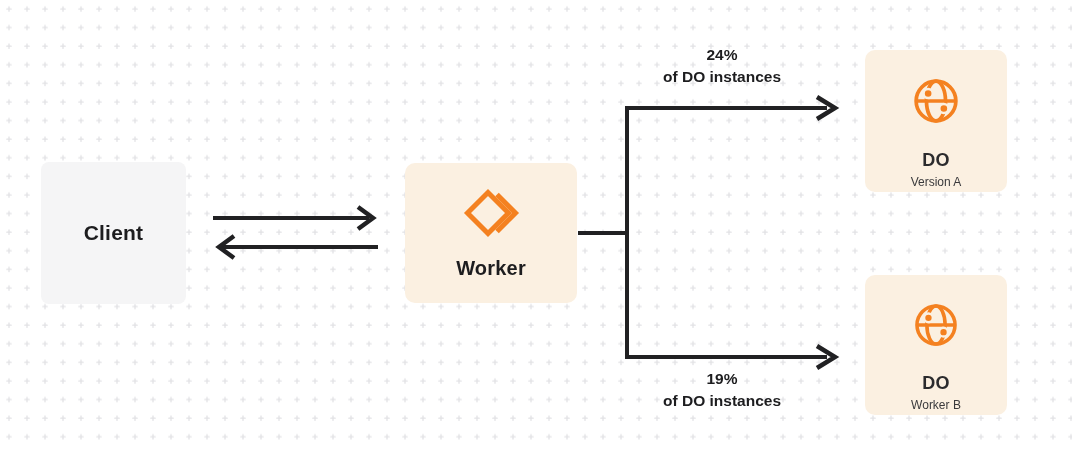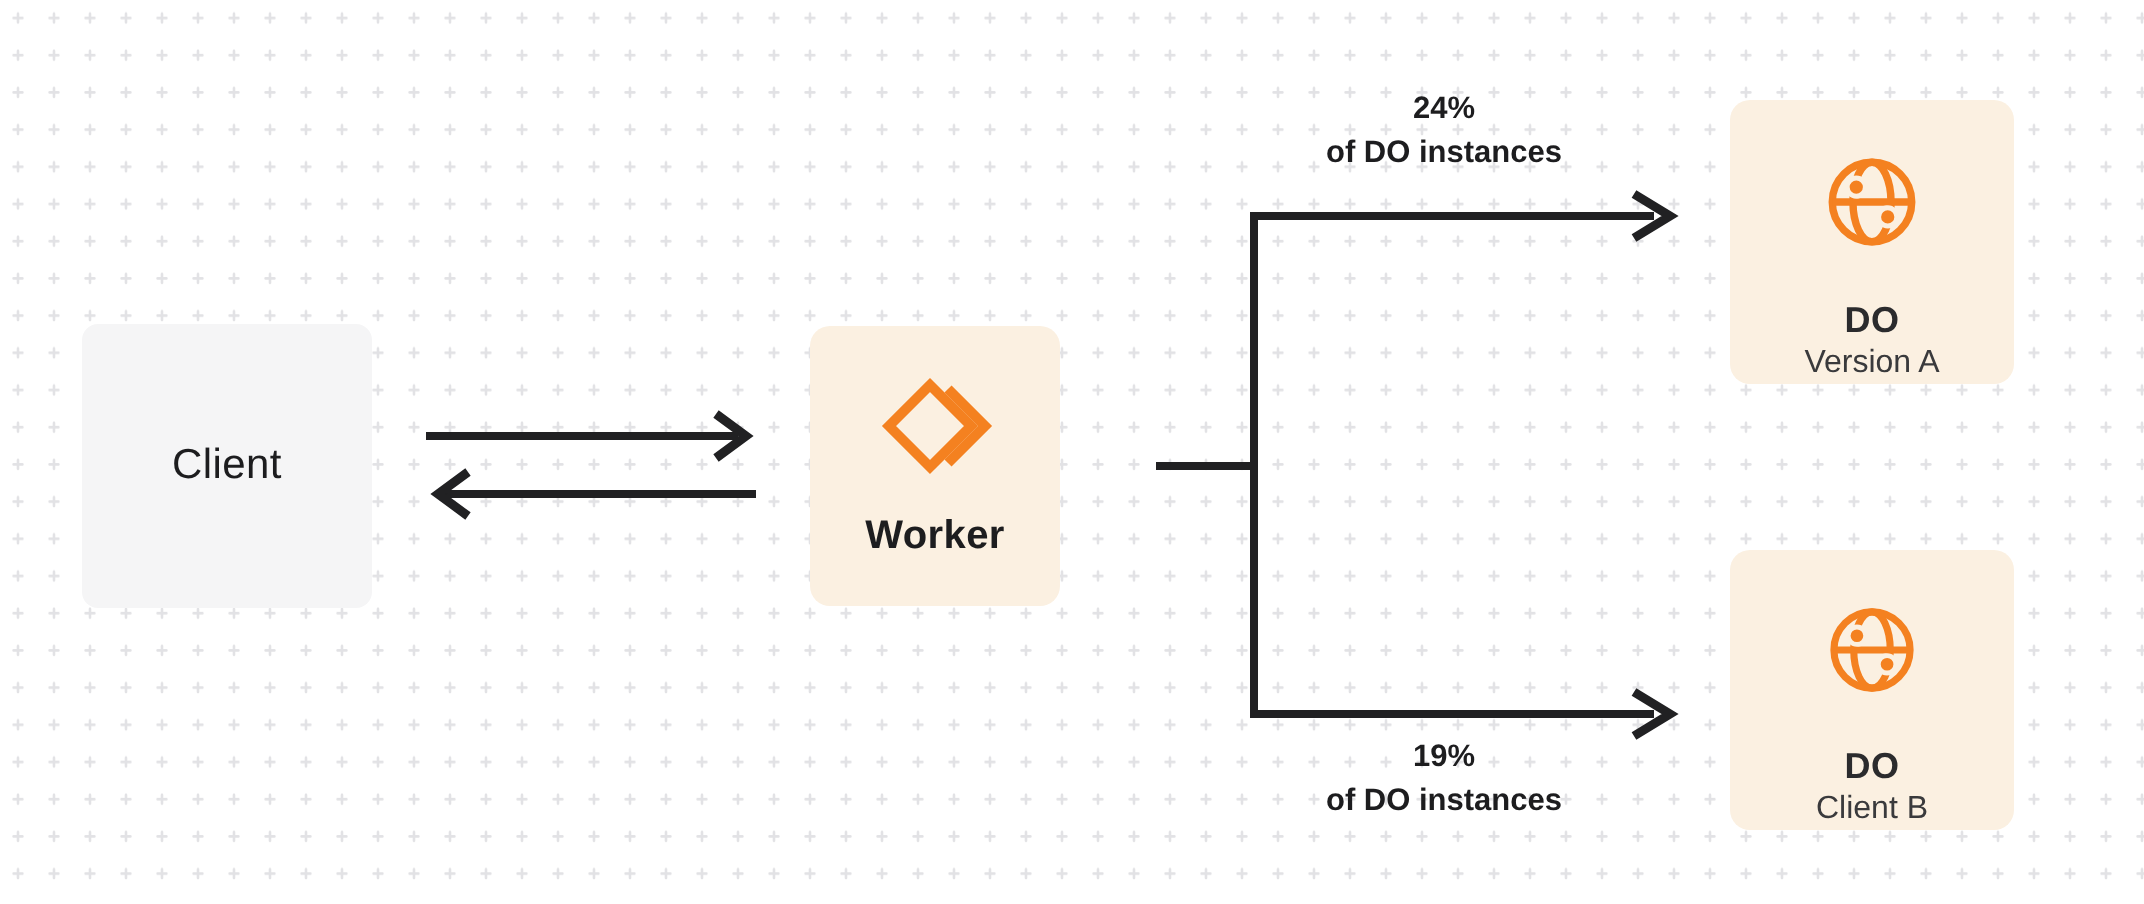"Version A" .node-do .node-subtitle { font-size: 16px -> 12px }
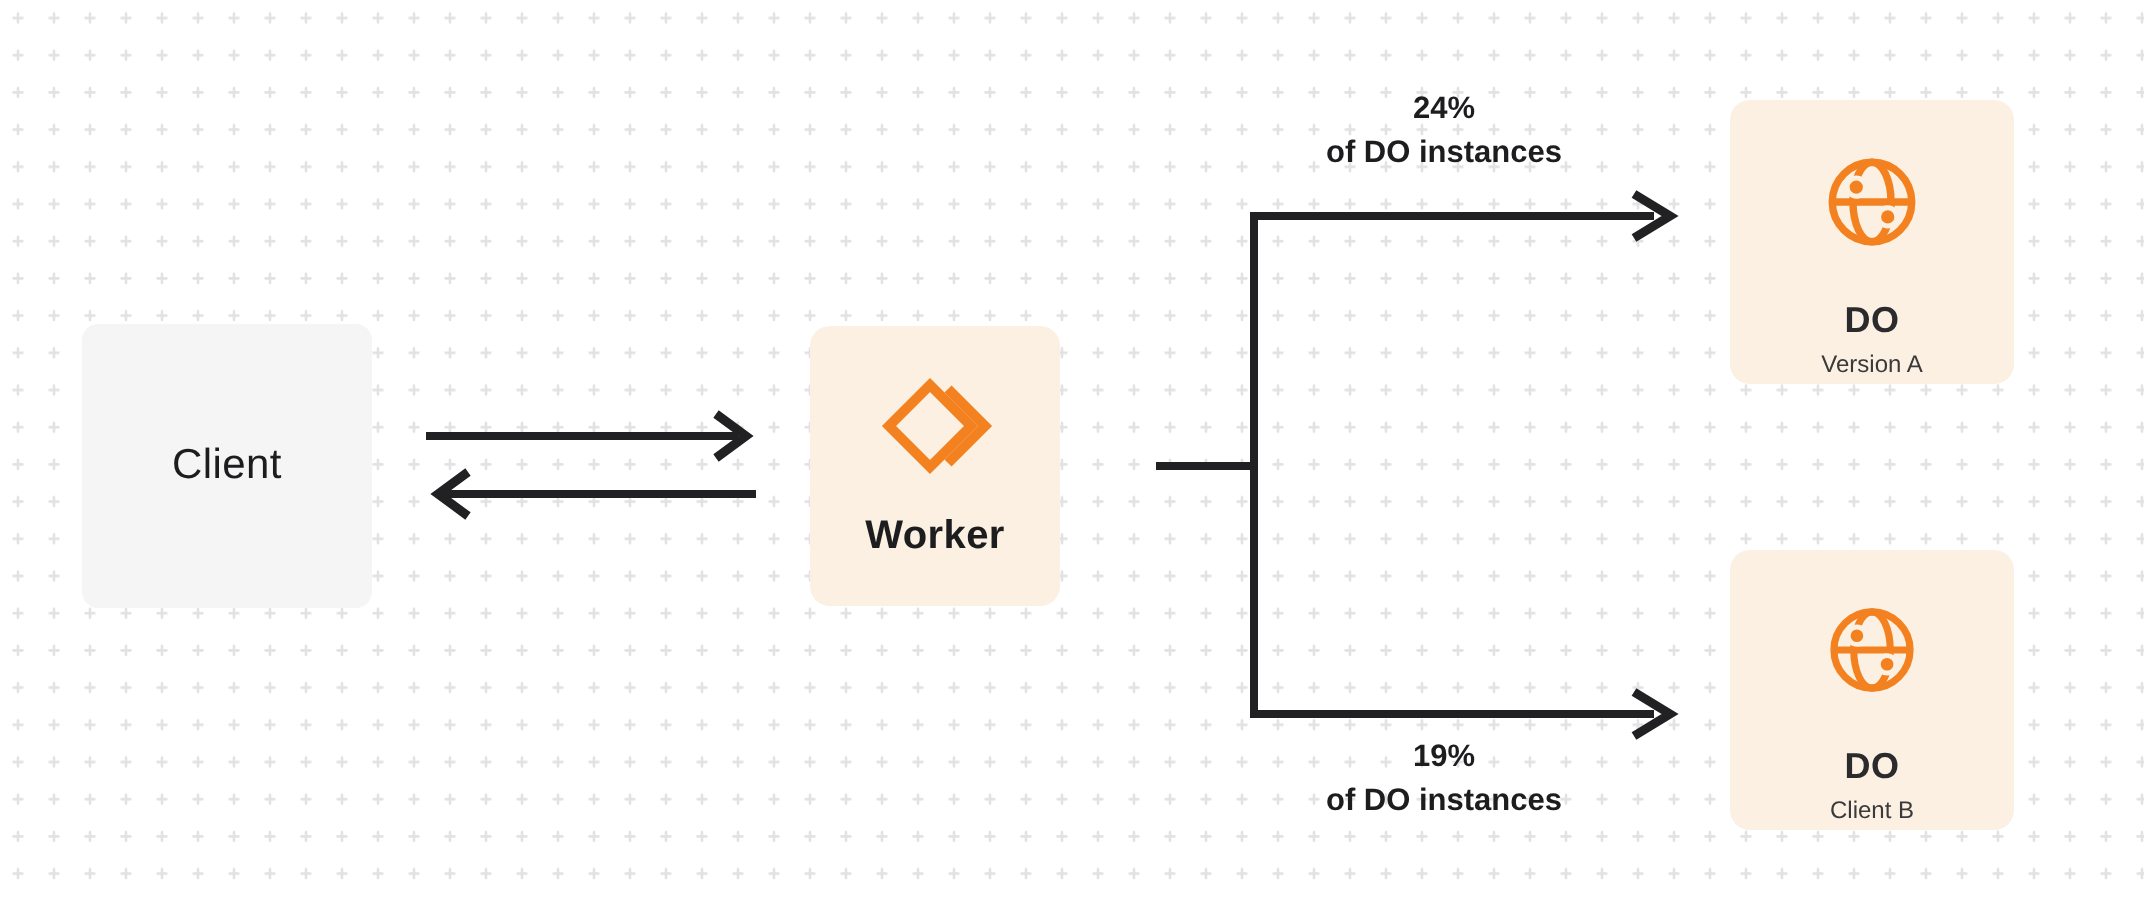"Client" .node-client .node-label { font-weight: 400 -> 700 }
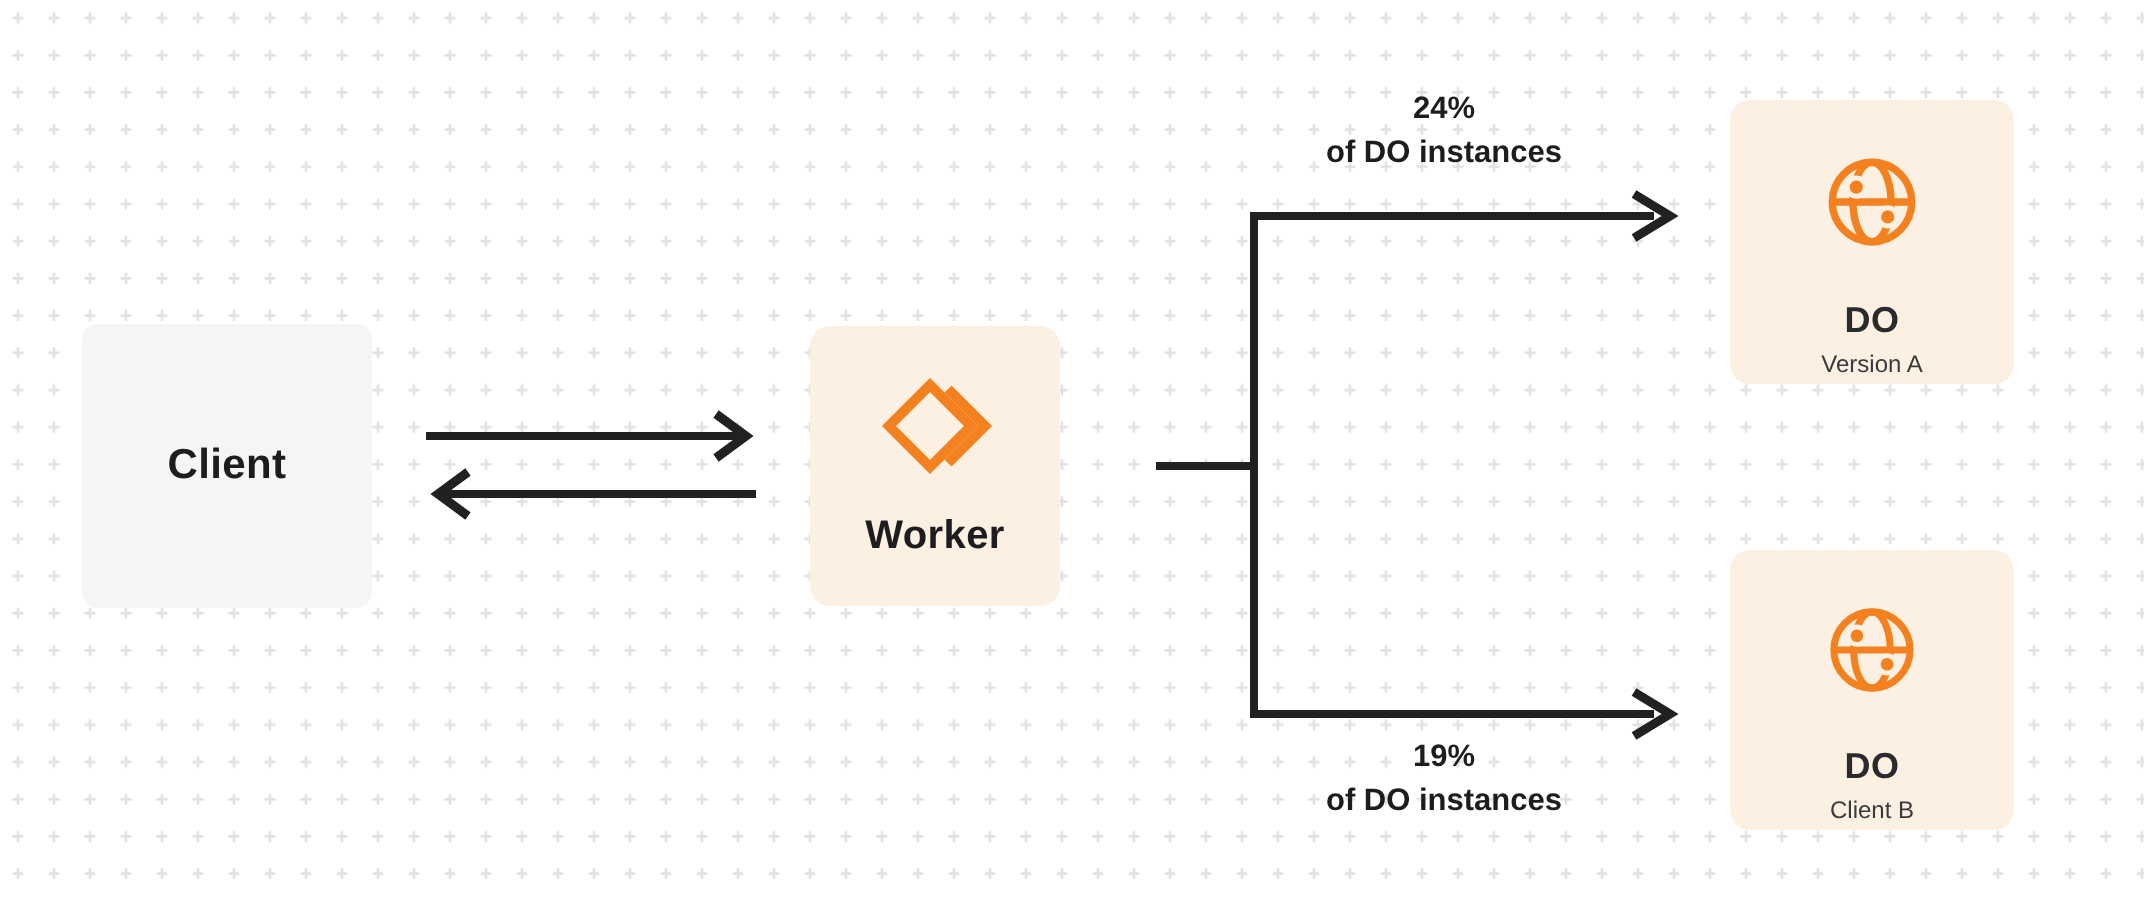"Worker" .node-worker { width: 125px -> 172px }
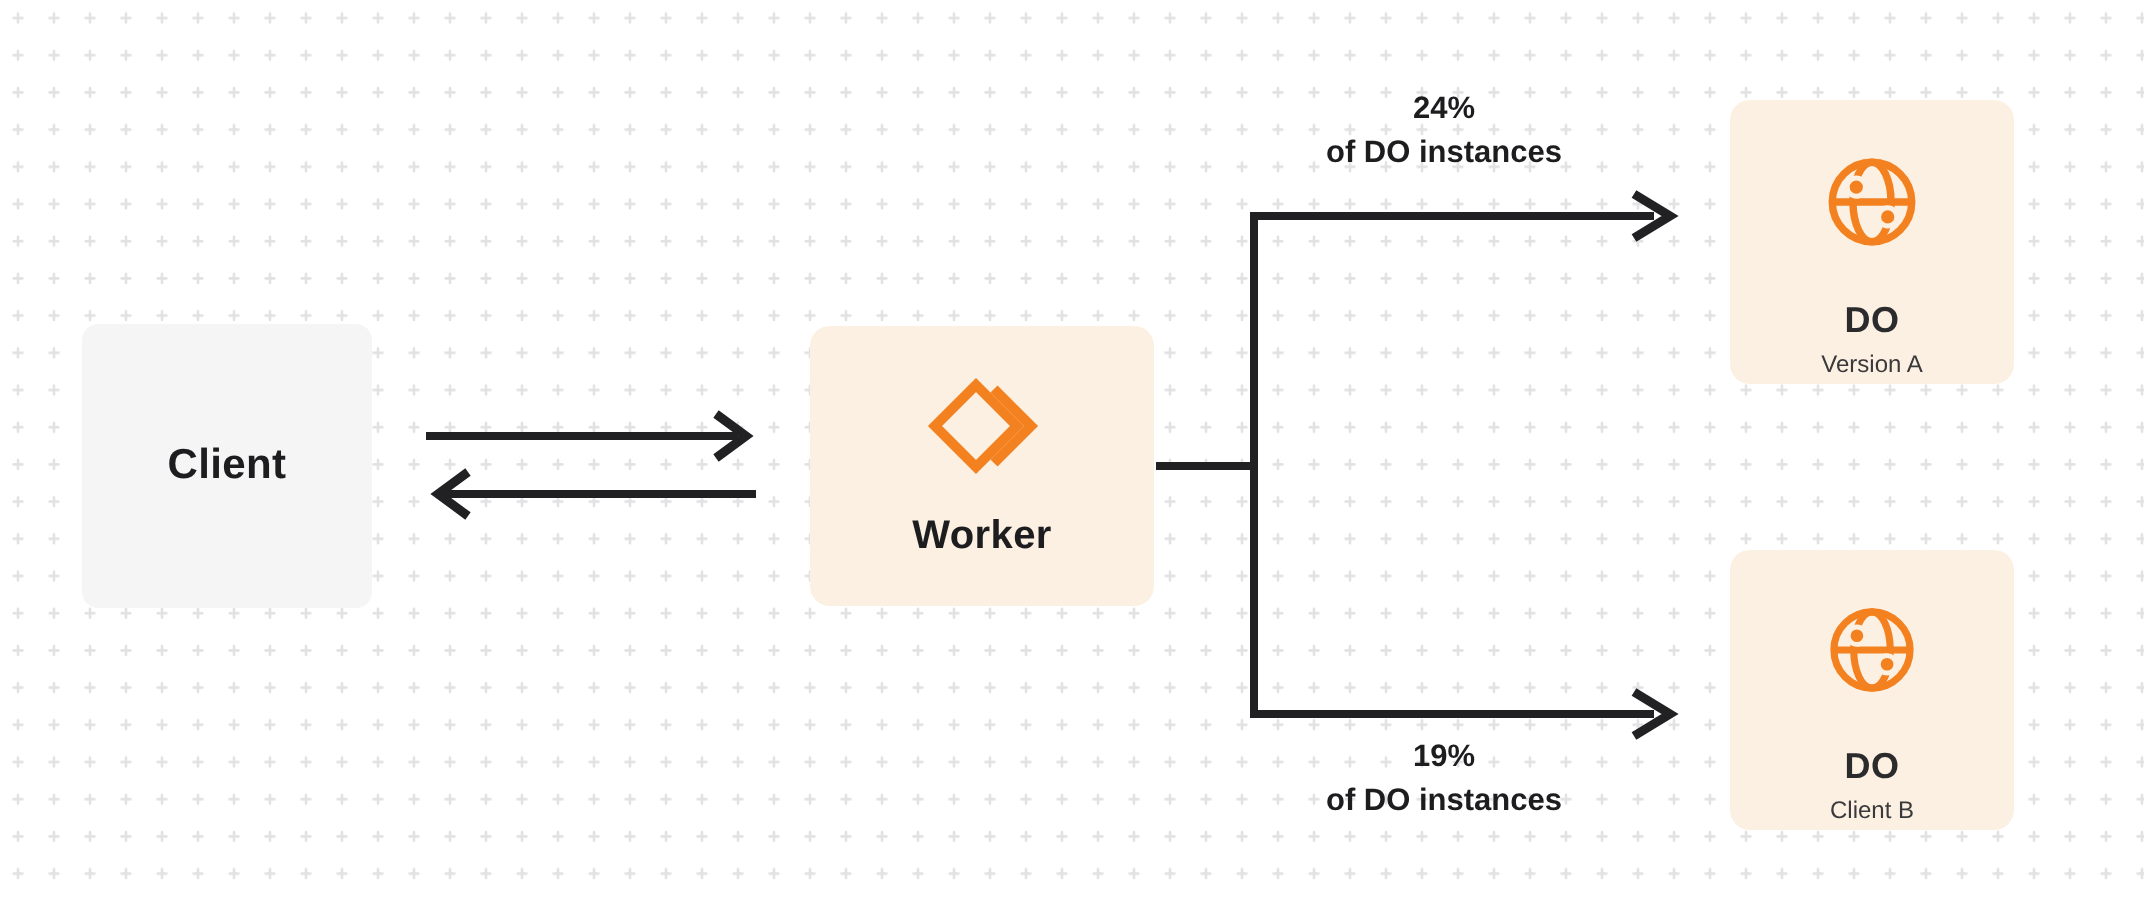"Client B" span.node-subtitle { text: Client -> Worker }
